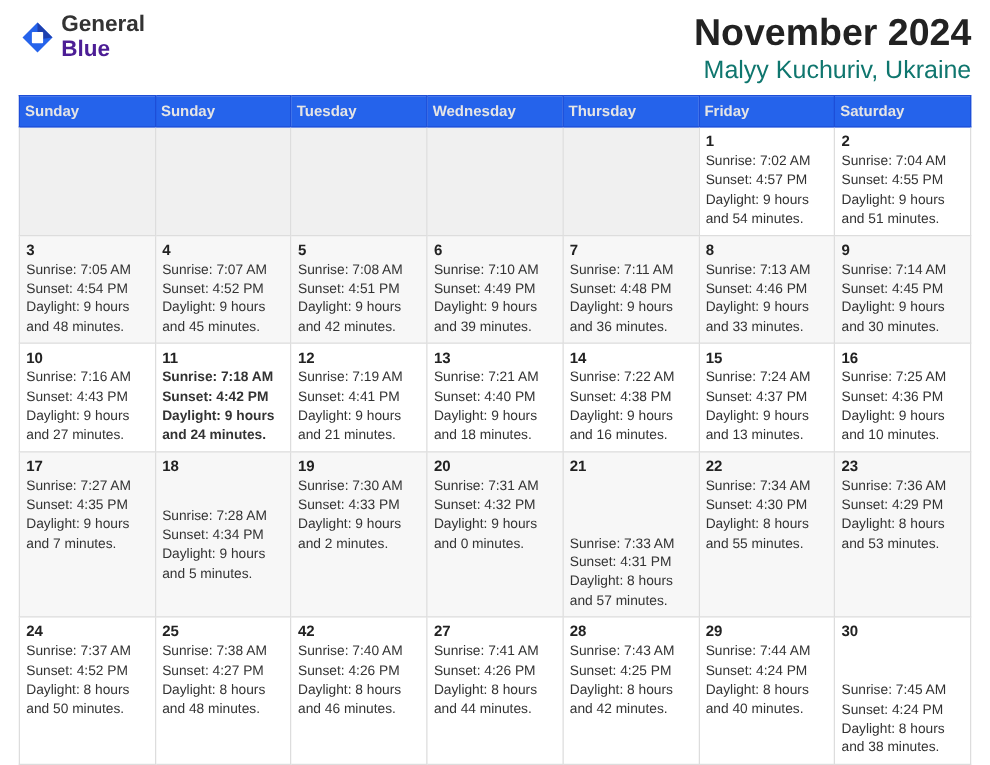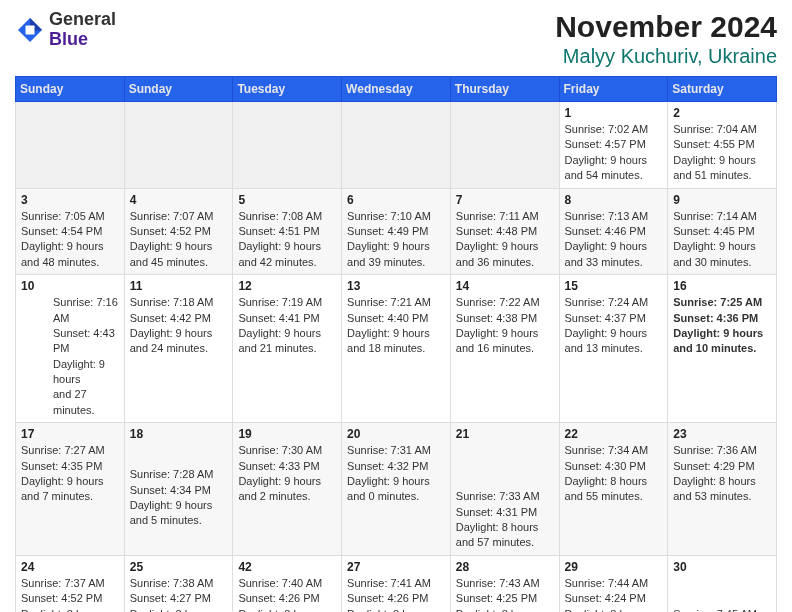"Sunrise: 7:16 AM" div.day-info { margin-left: 32px -> none }
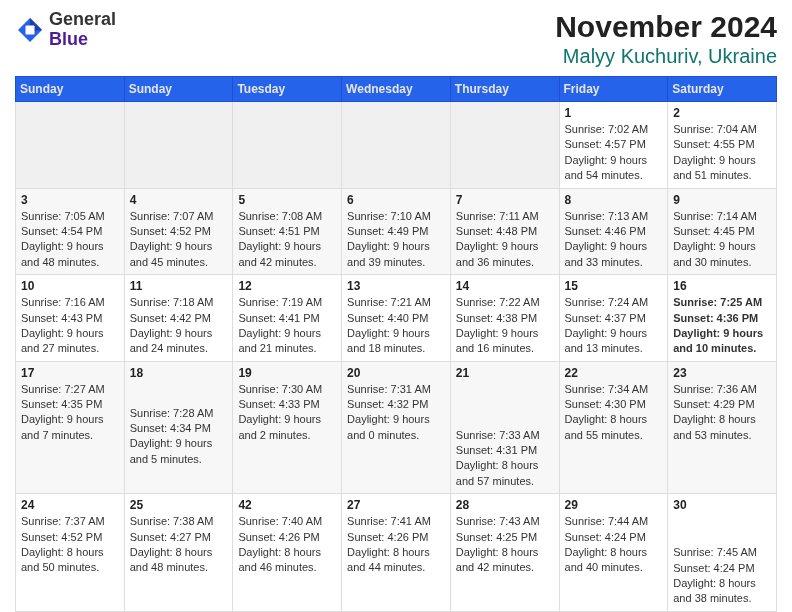"Sunrise: 7:18 AM" div.day-info { font-weight: none -> bold }
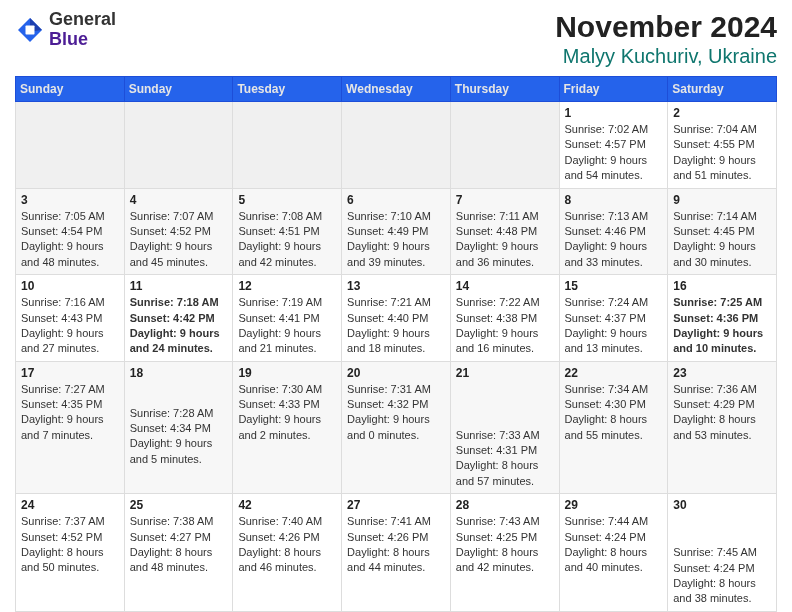"Sunrise: 7:25 AM" div.day-info { font-weight: bold -> none }
